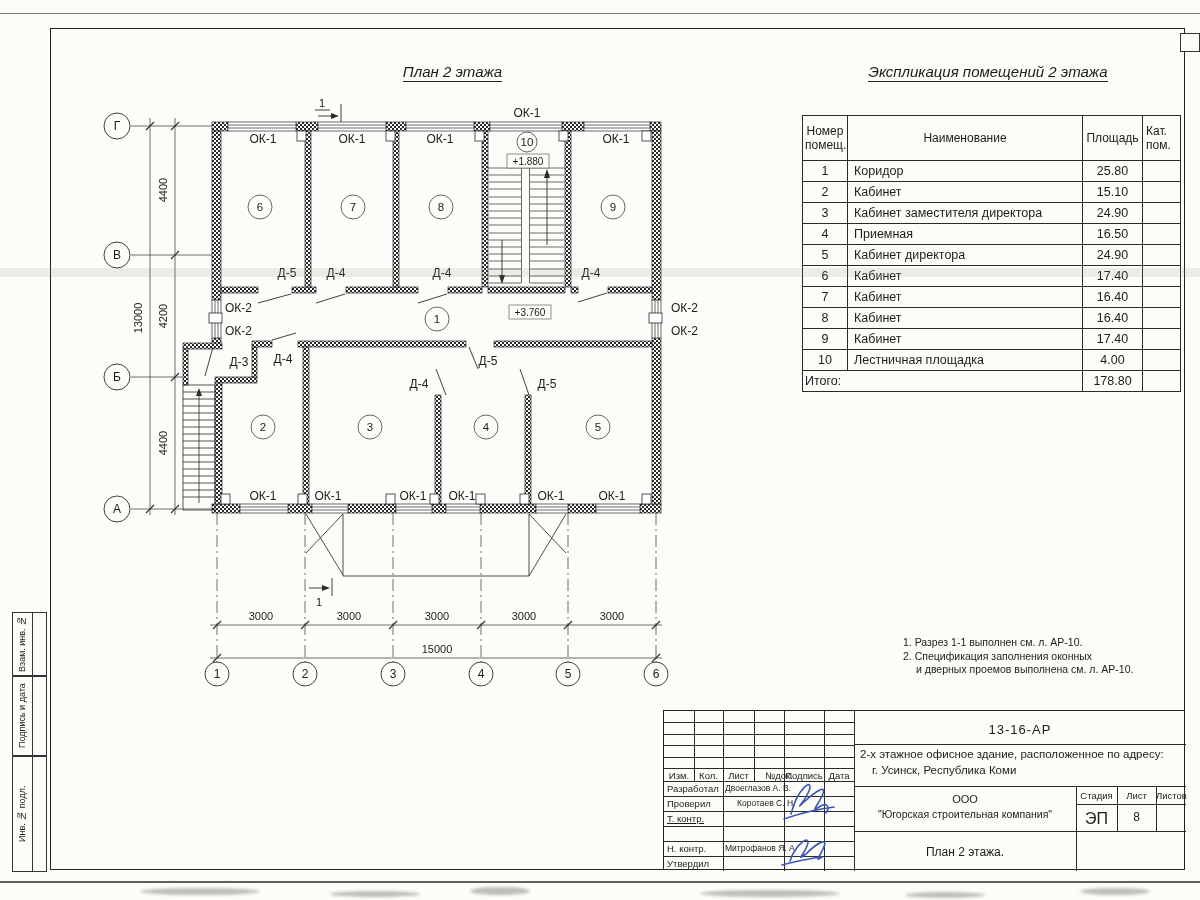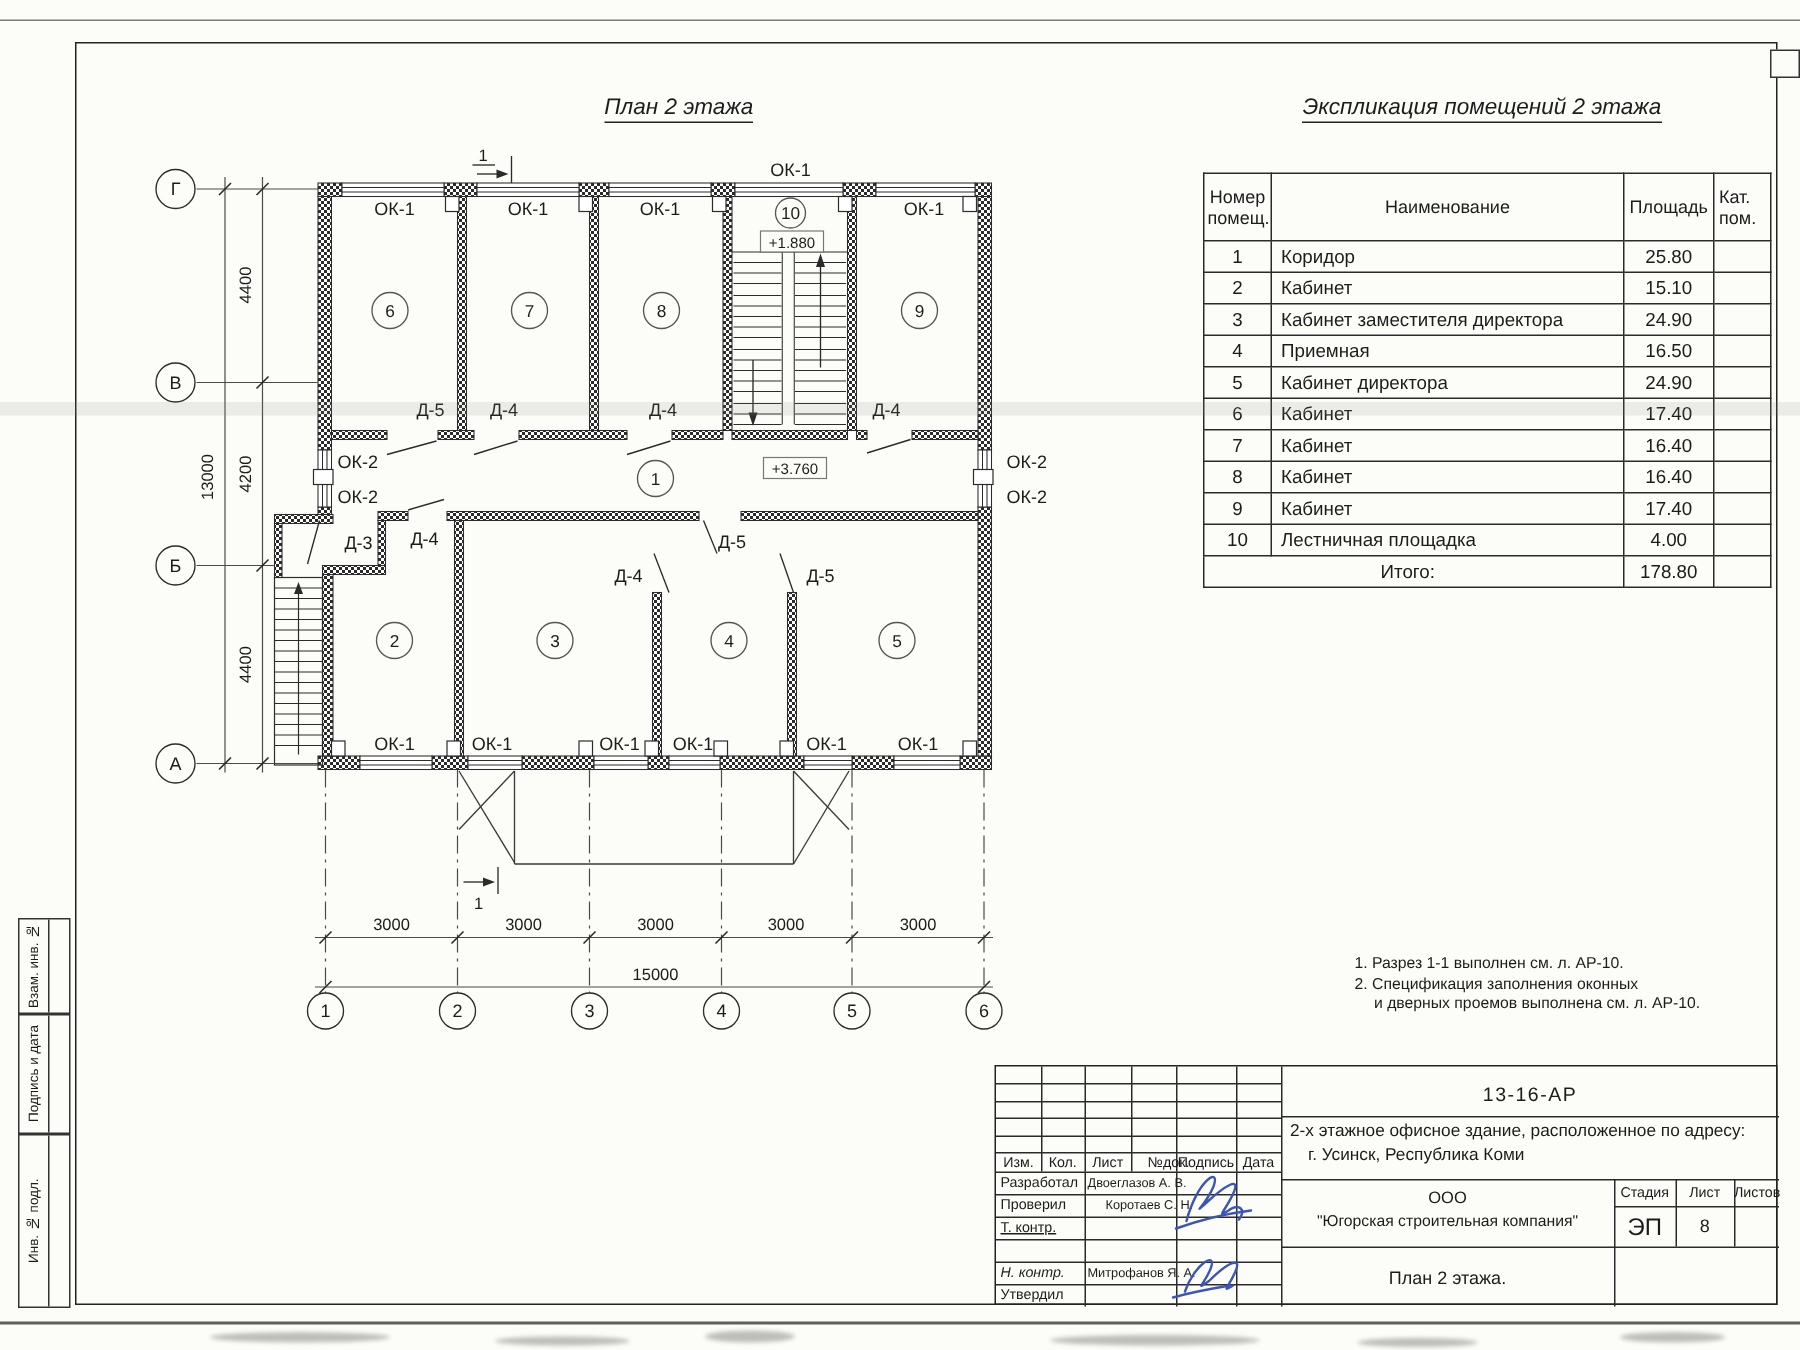"Итого:" td.total-label { text-align: center -> left }
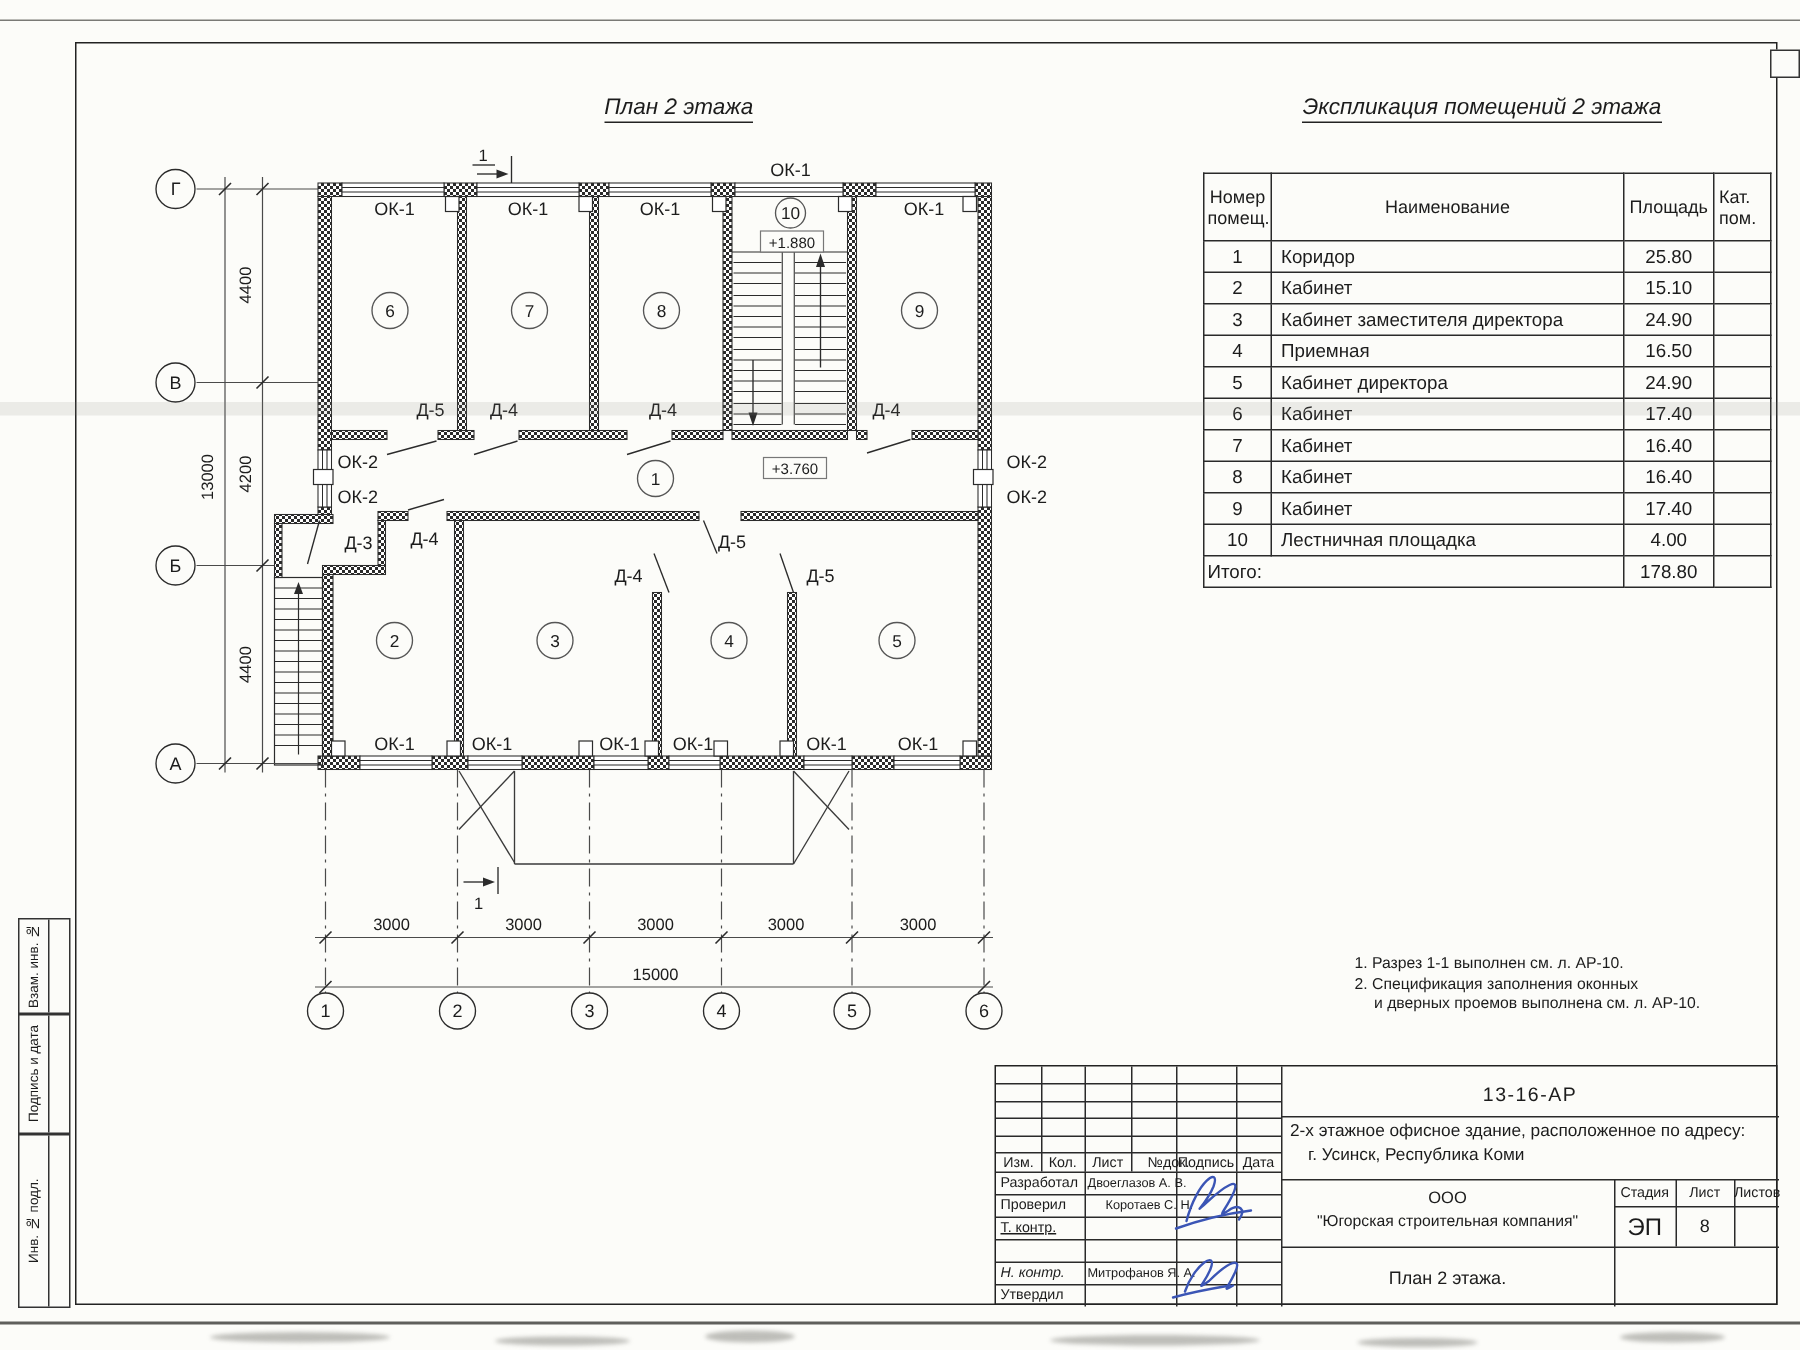"Н. контр." div.tb-t { font-style: italic -> none }
